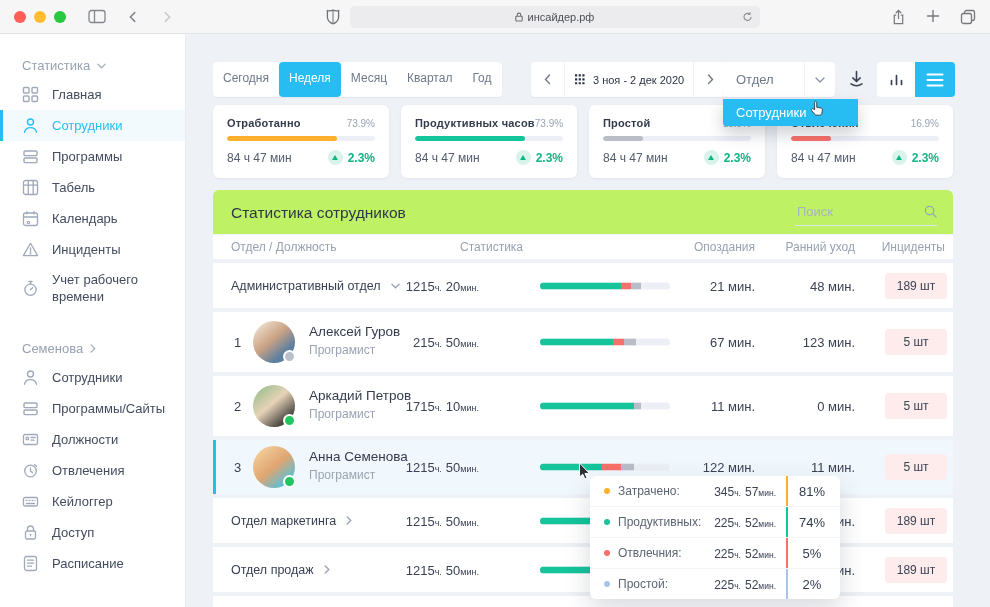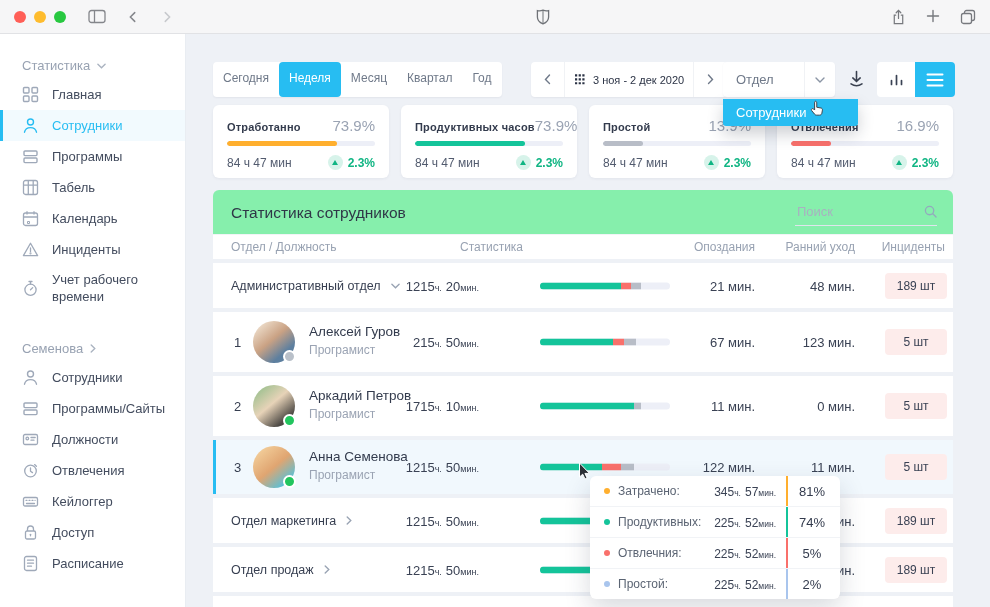"инсайдер.рф" div.url-field { html: none -> <div> <svg> <rect></rect> <path></path> </svg> <span>инсайдер.рф</span> <span> <svg> <path></path> <path></path> </svg> </span> </div> }
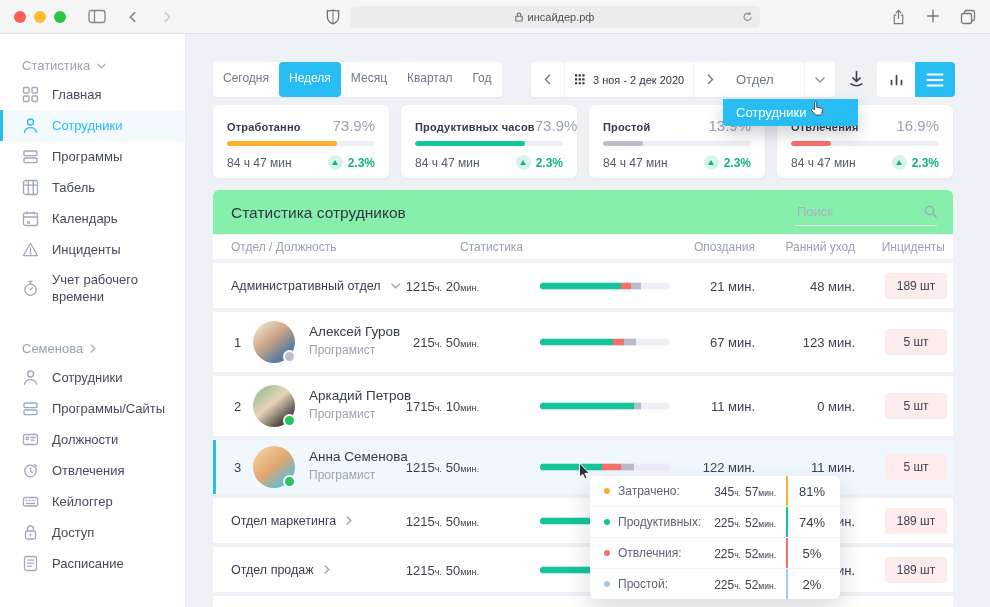"73.9%" .kpi-pct { font-size: 15px -> 10px }
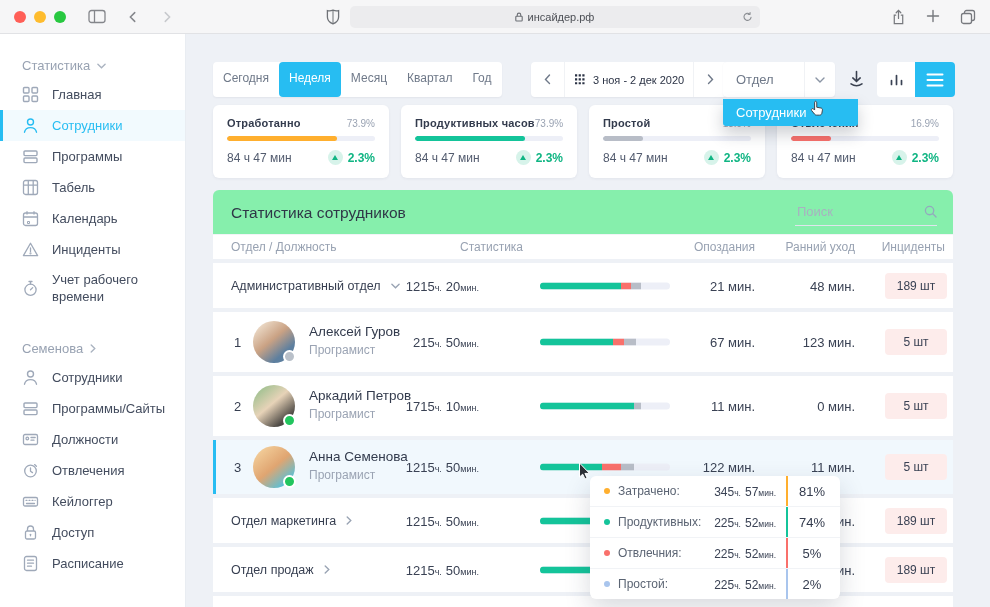"Статистика сотрудников" .thead { background: #86efac -> #bef264 }
